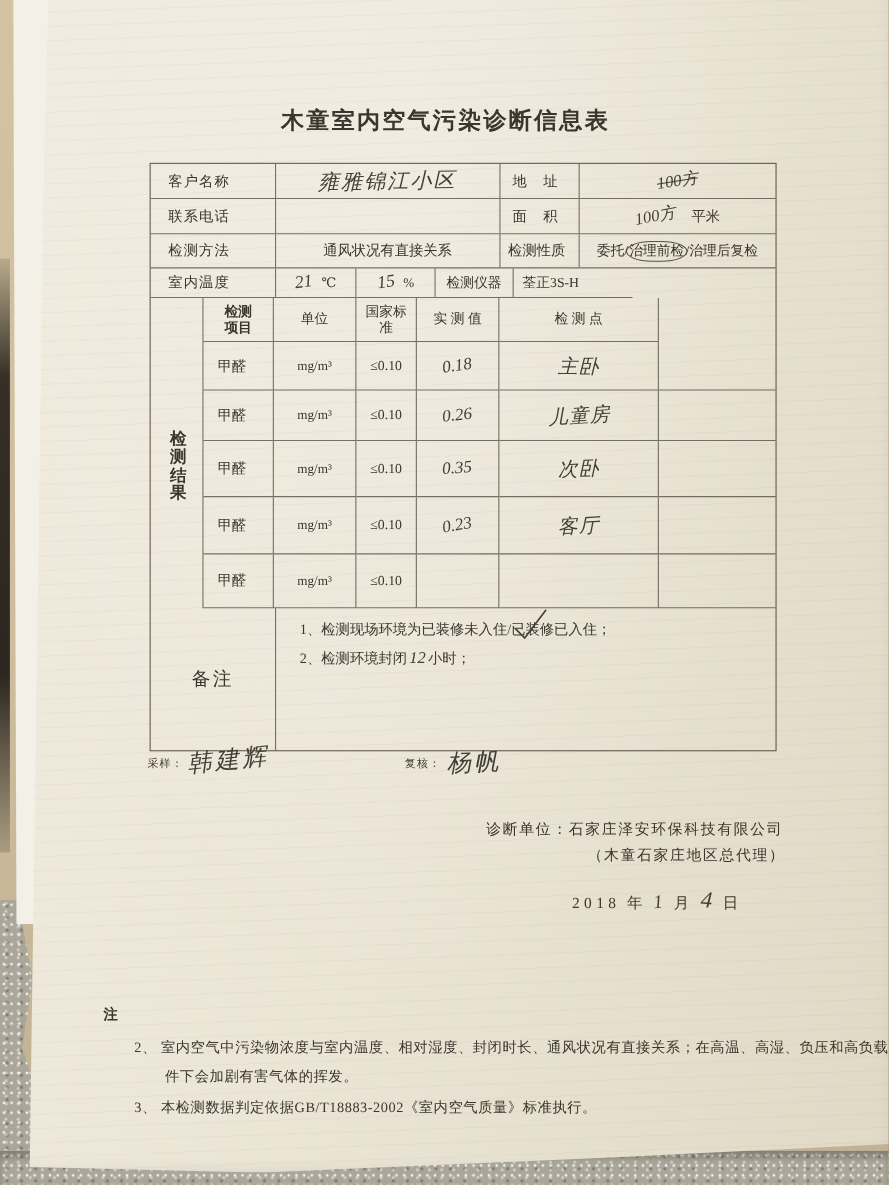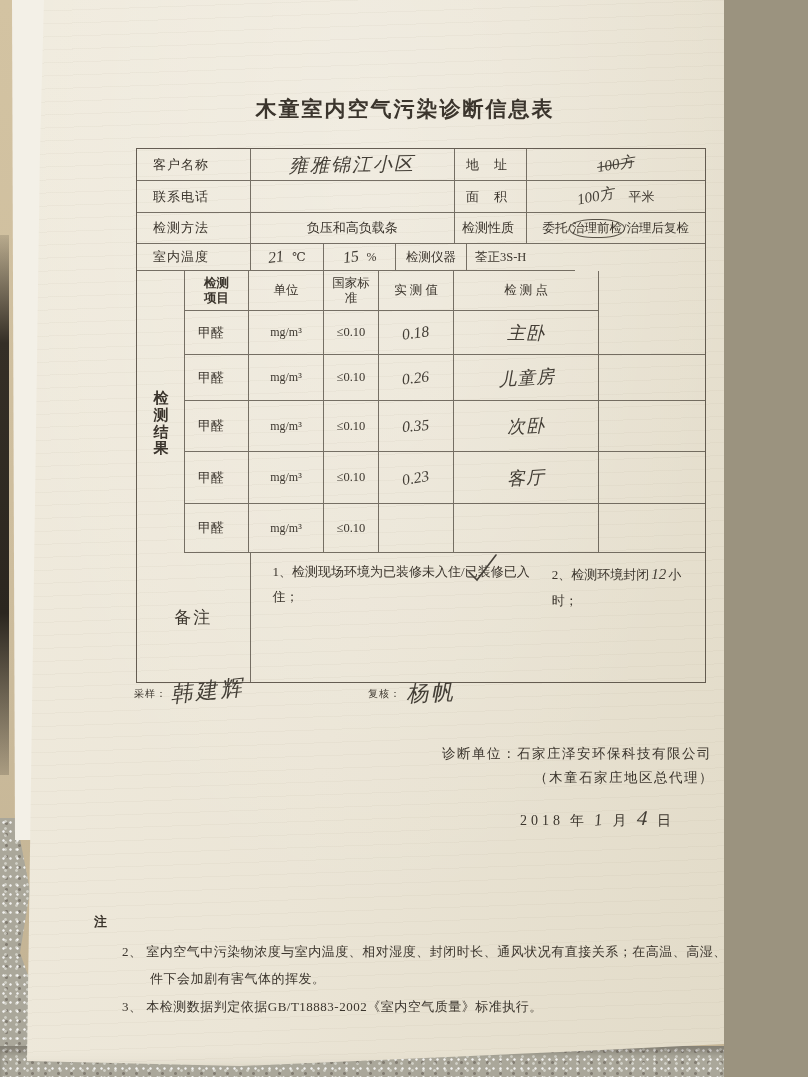"木童室内空气污染诊断信息表" #photo { width: 724px -> 808px }
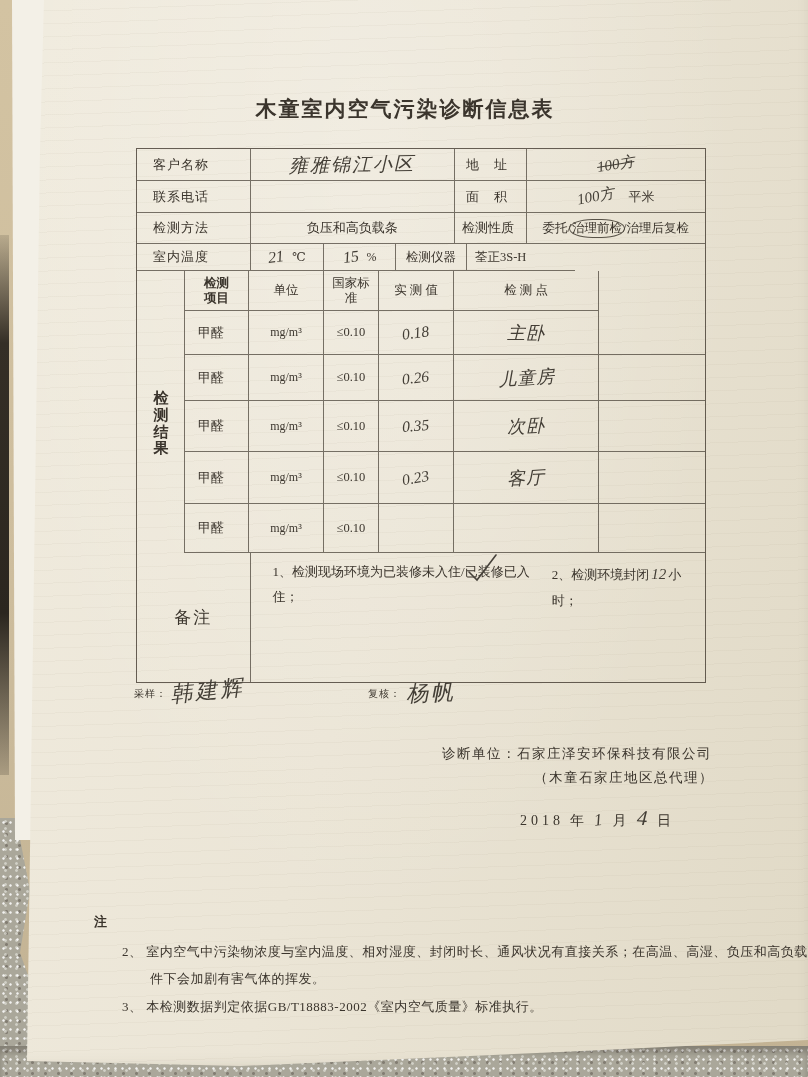"负压和高负载条" div.cell { text: 负压和高负载条 -> 通风状况有直接关系 }
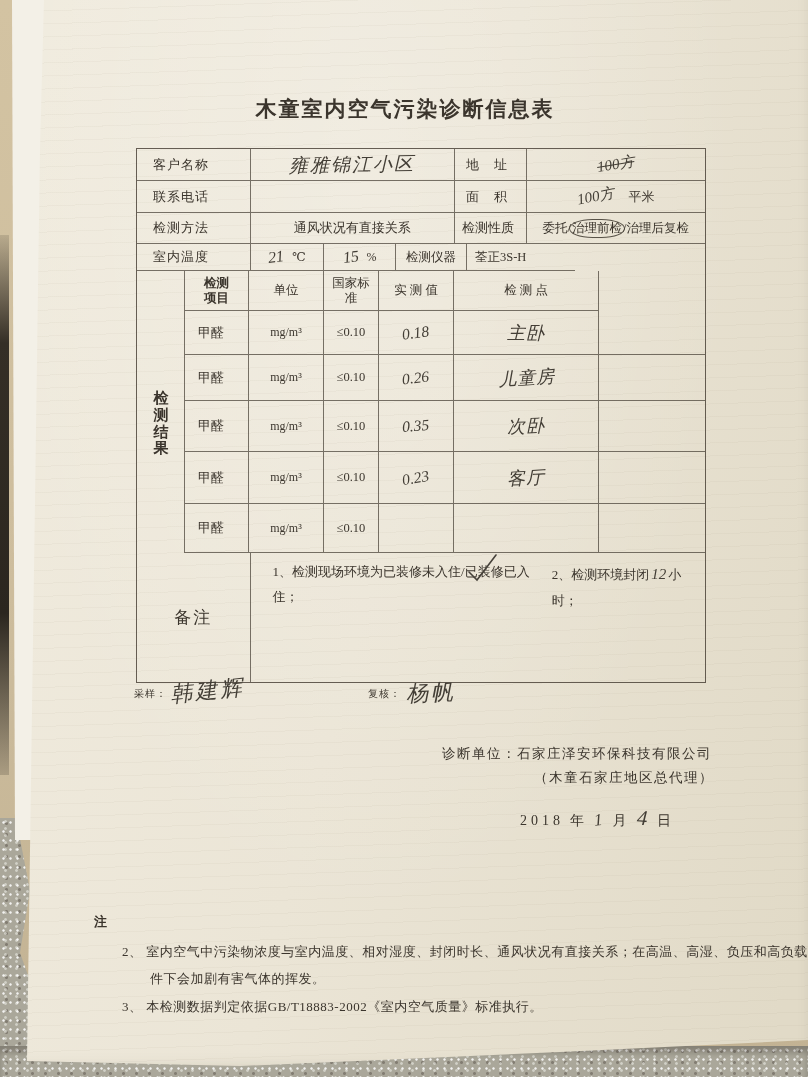"1、检测现场环境为已装修未入住/已装修已入住；" .rem-content { flex-direction: none -> column }
